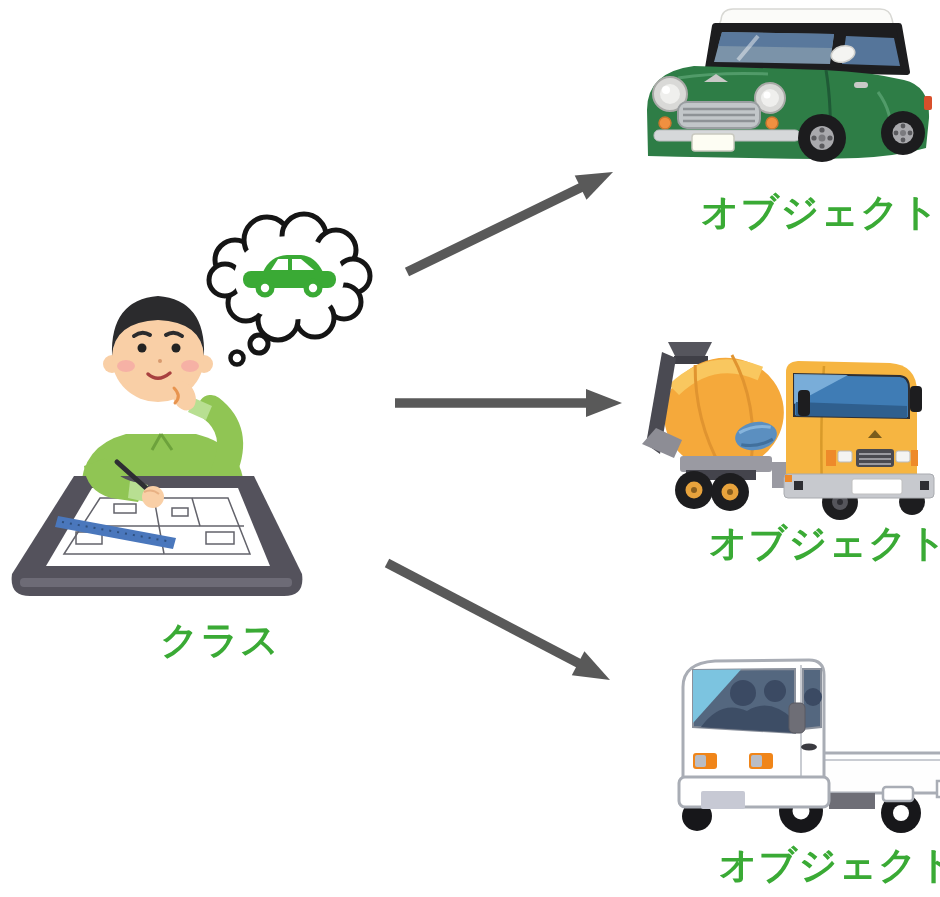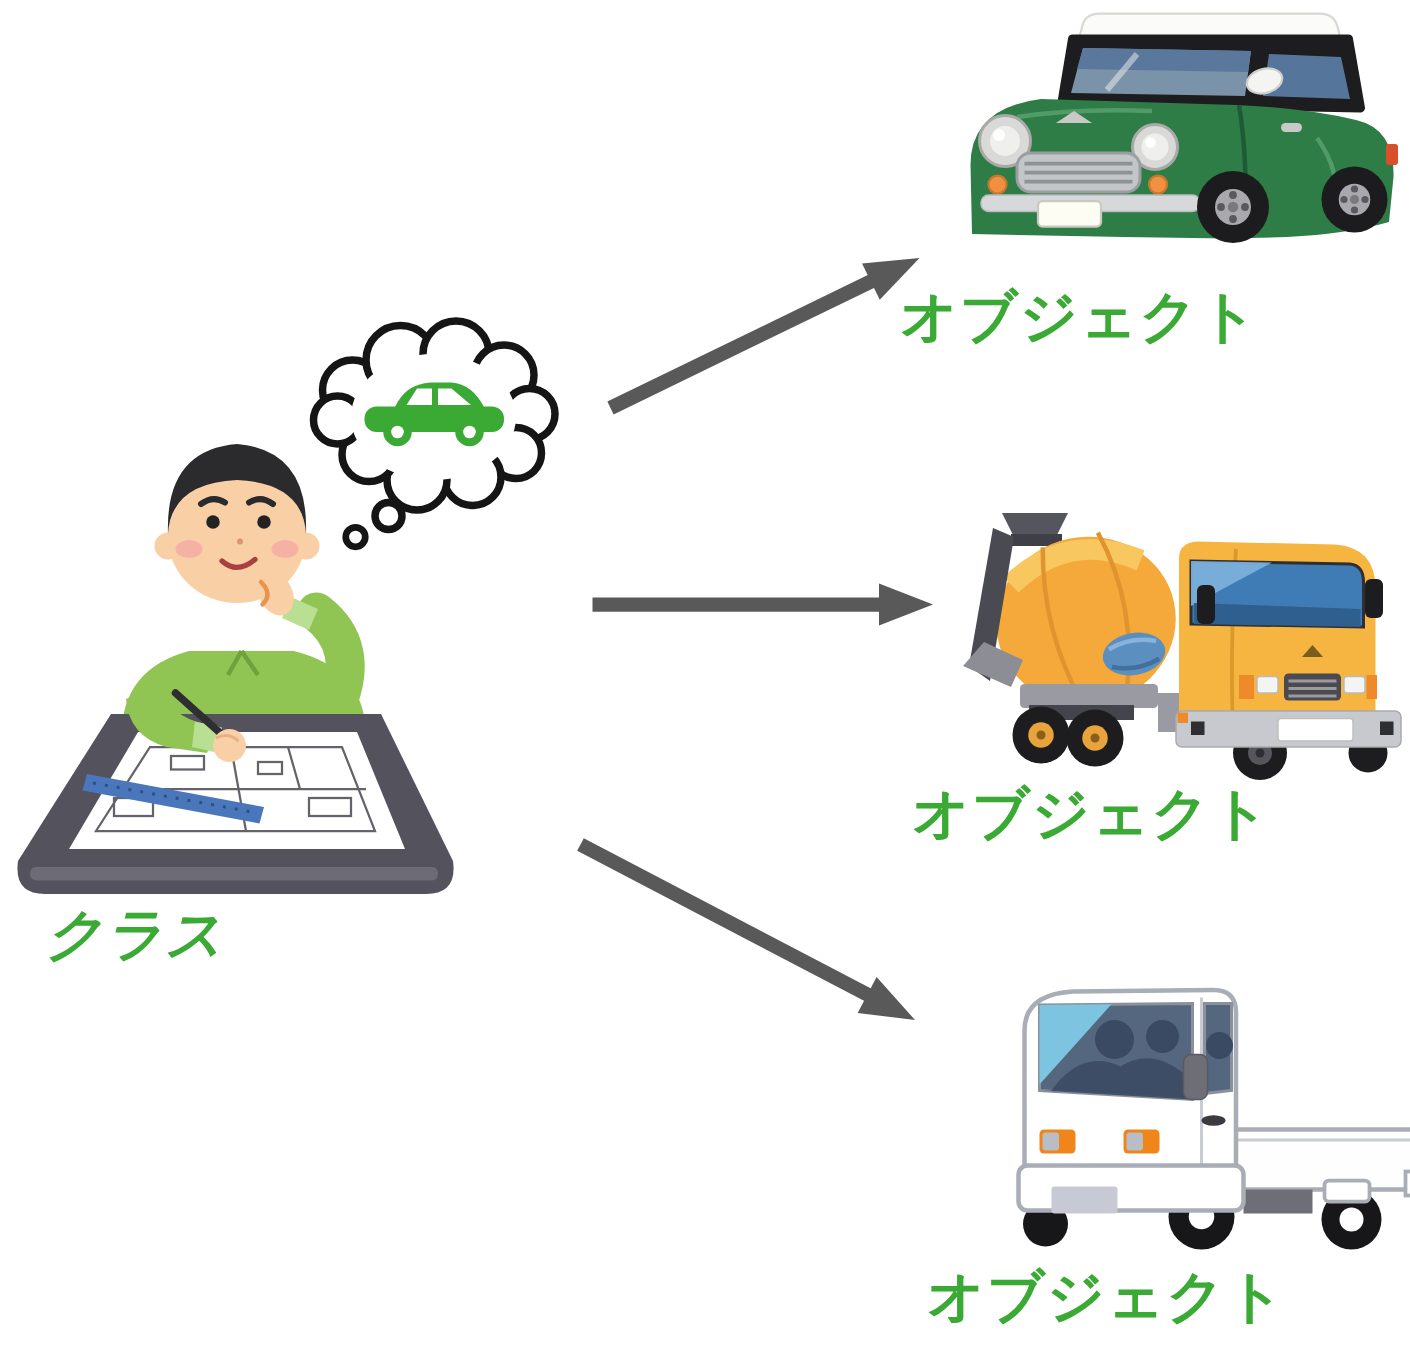"オブジェクト" .diagram-label { text-align: left -> right }
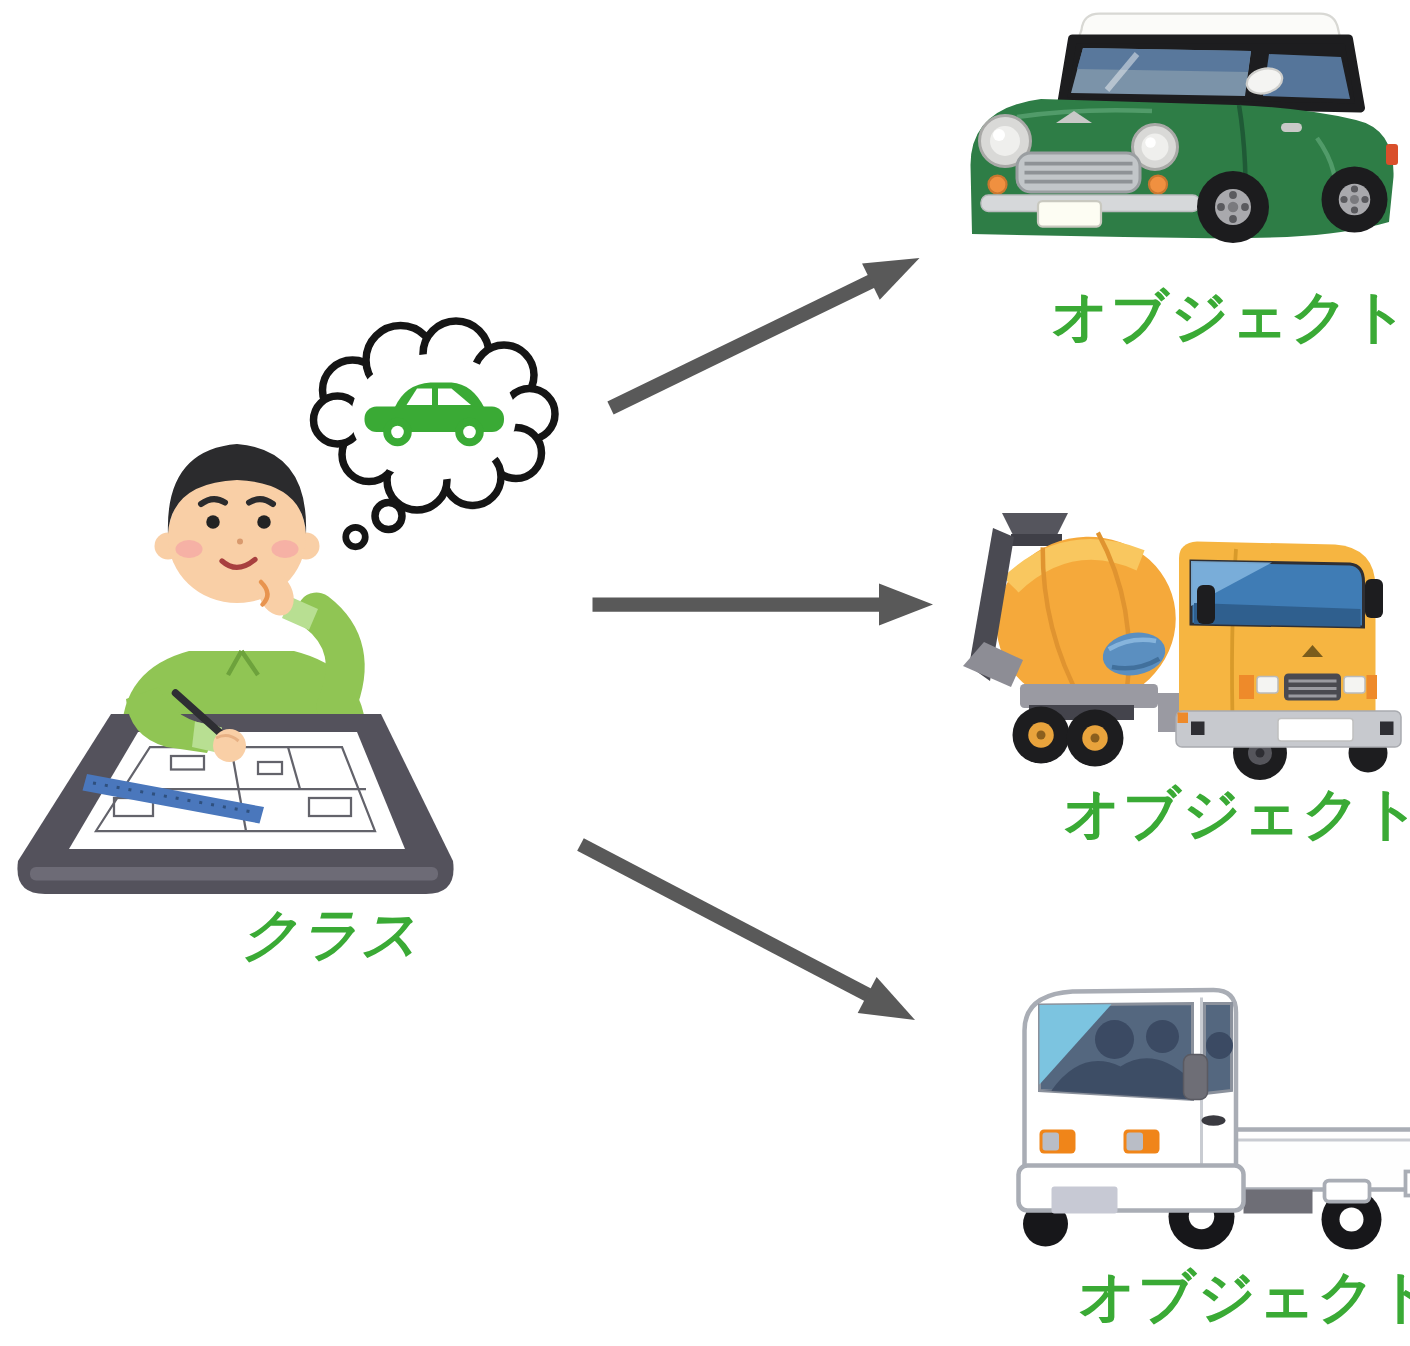"クラス" div.diagram-label { font-style: italic -> none; top: 603px -> 619px }
